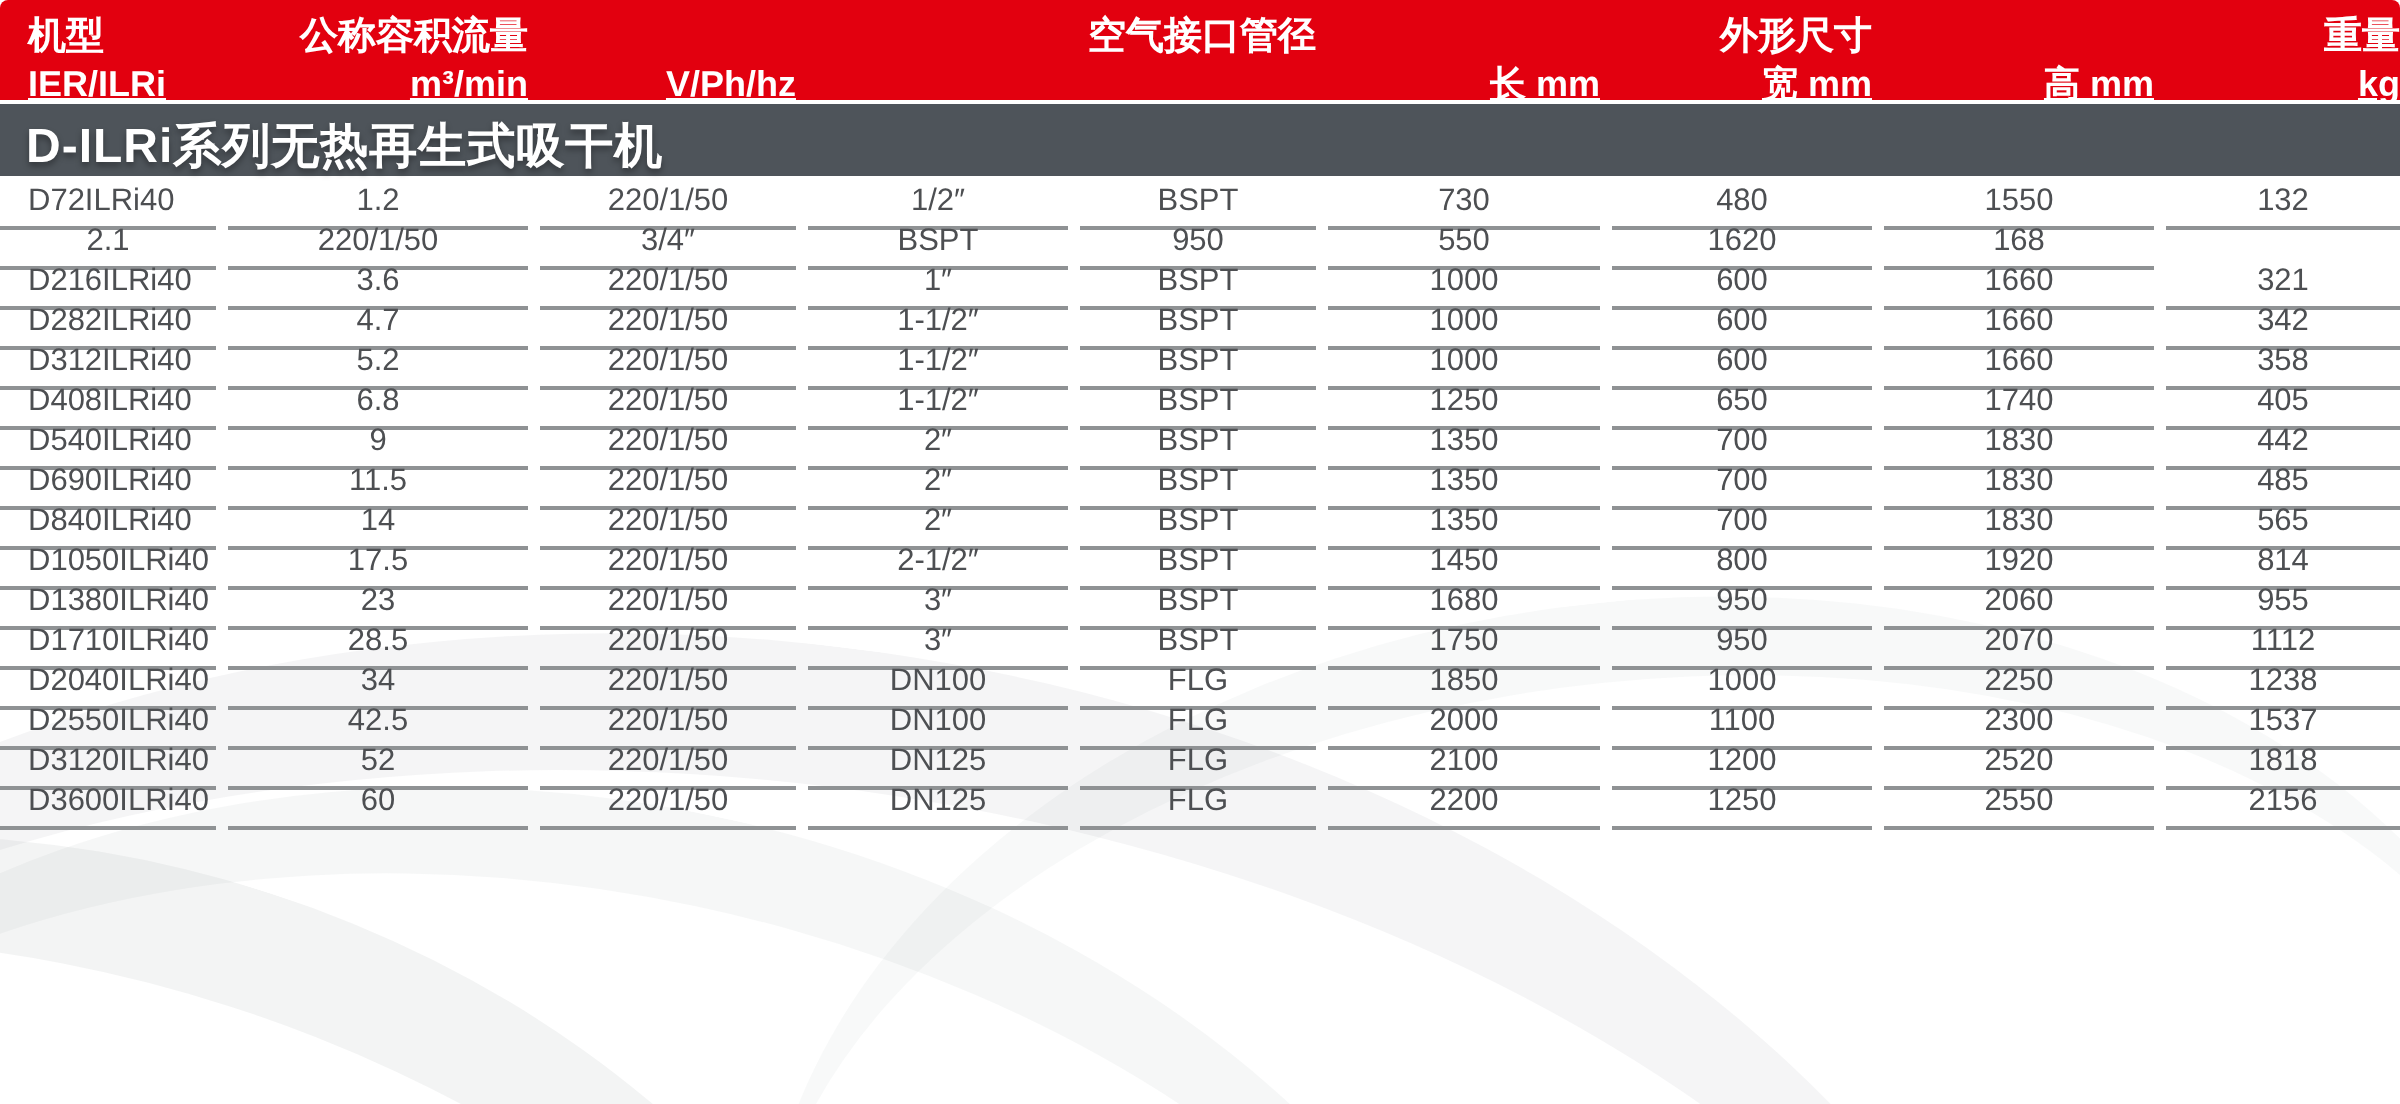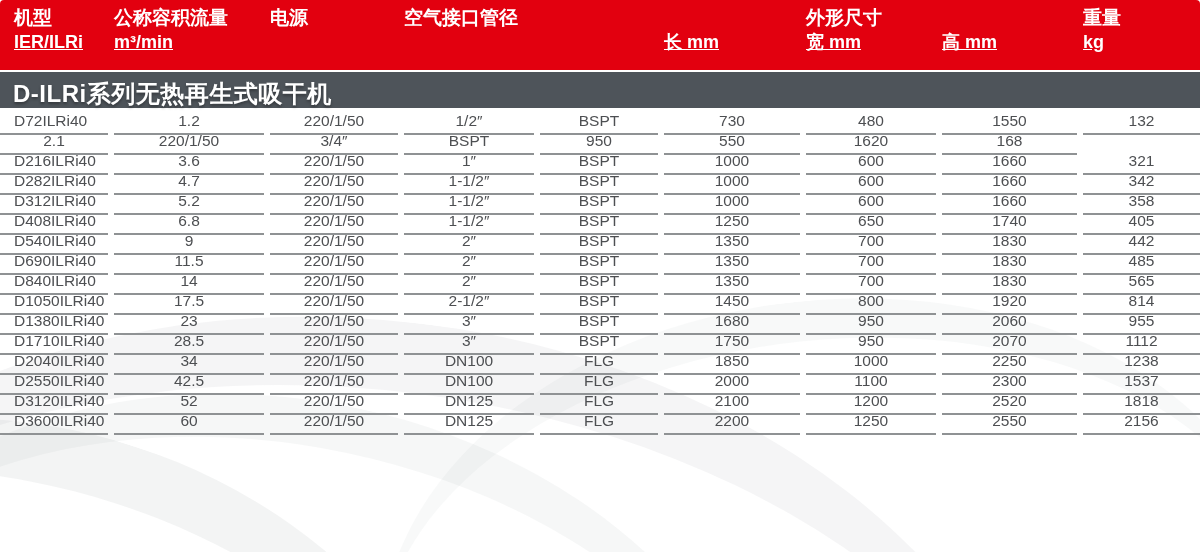"机型" .red-header { height: 70px -> 50px }
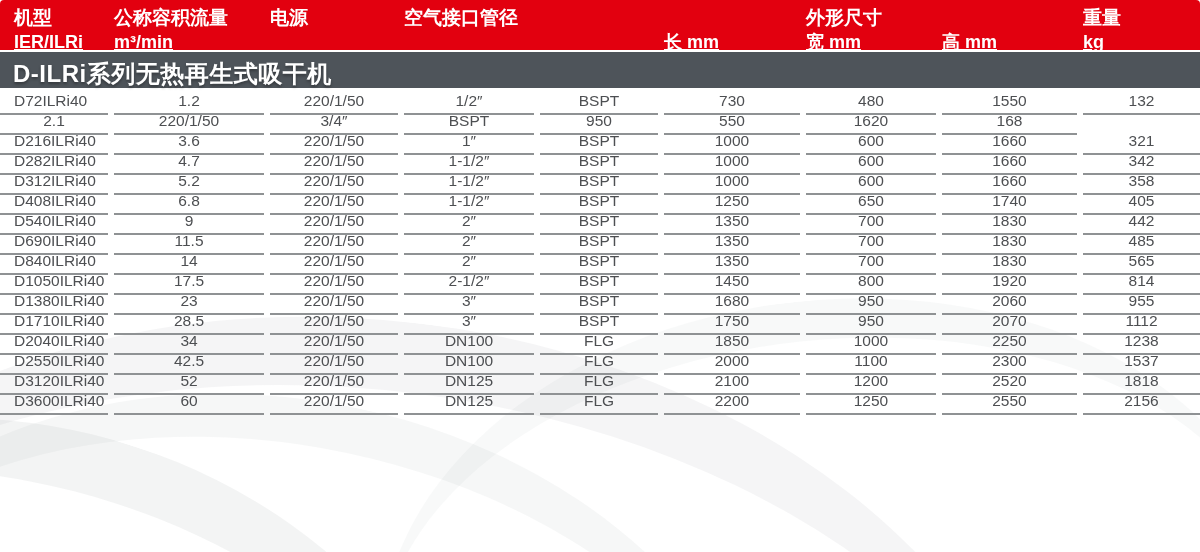"公称容积流量" .red-header .h { text-align: left -> right }
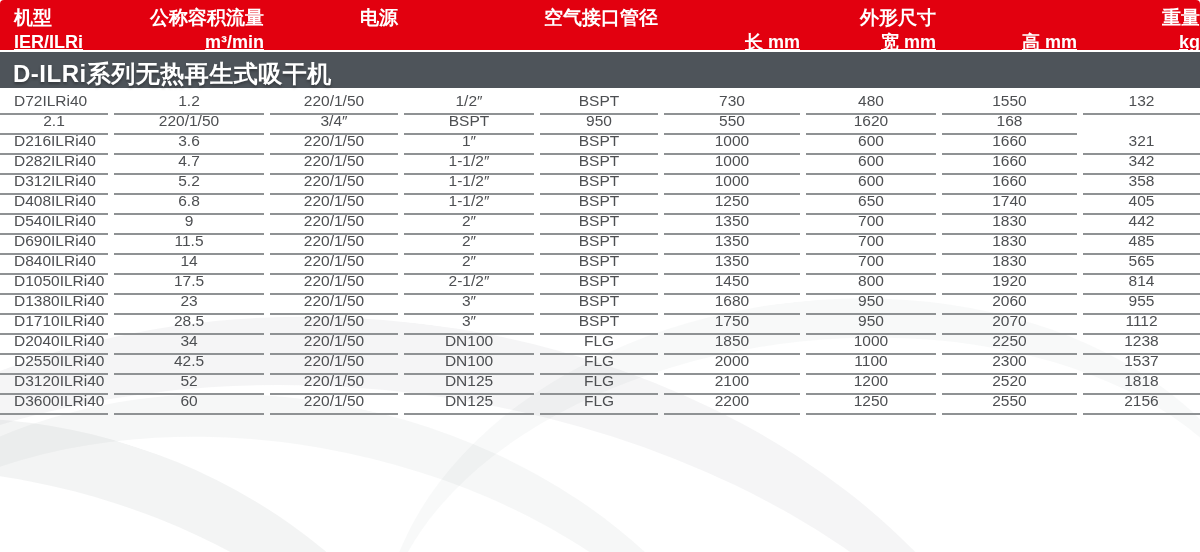"电源" div.h { html: <div>电源</div> -> none }
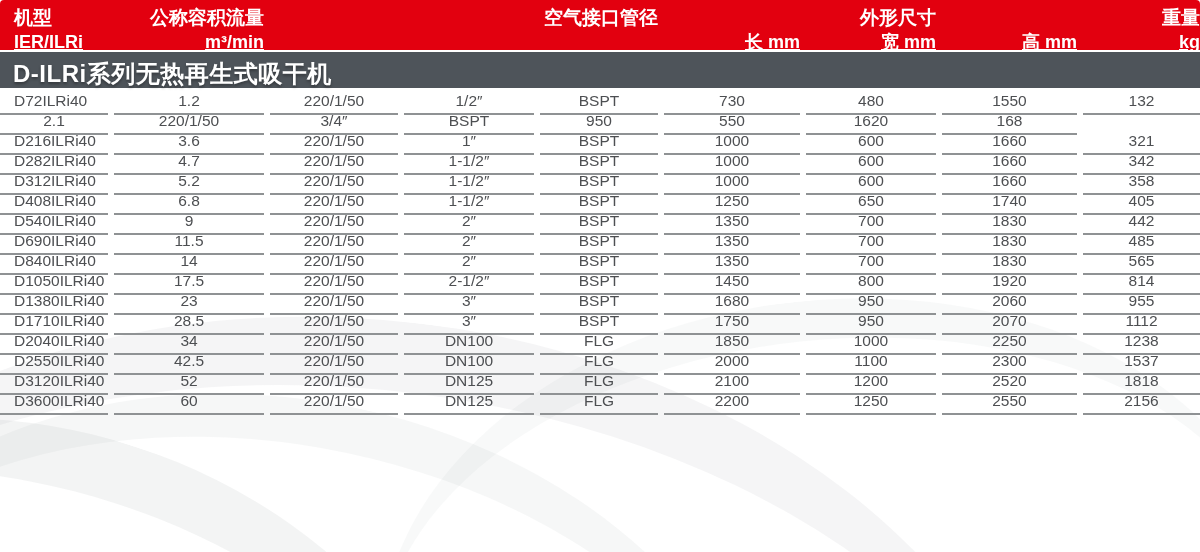"V/Ph/hz" div.h { html: none -> <div>V/Ph/hz</div> }
